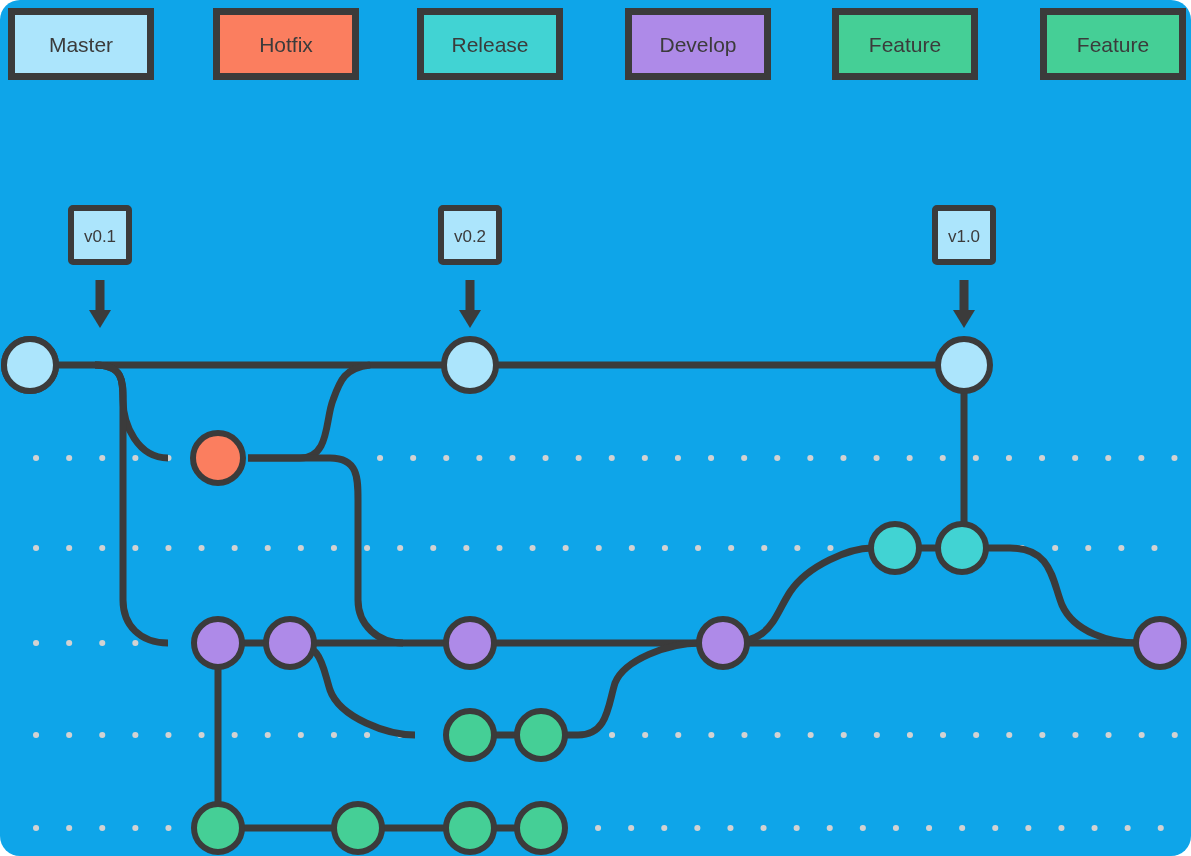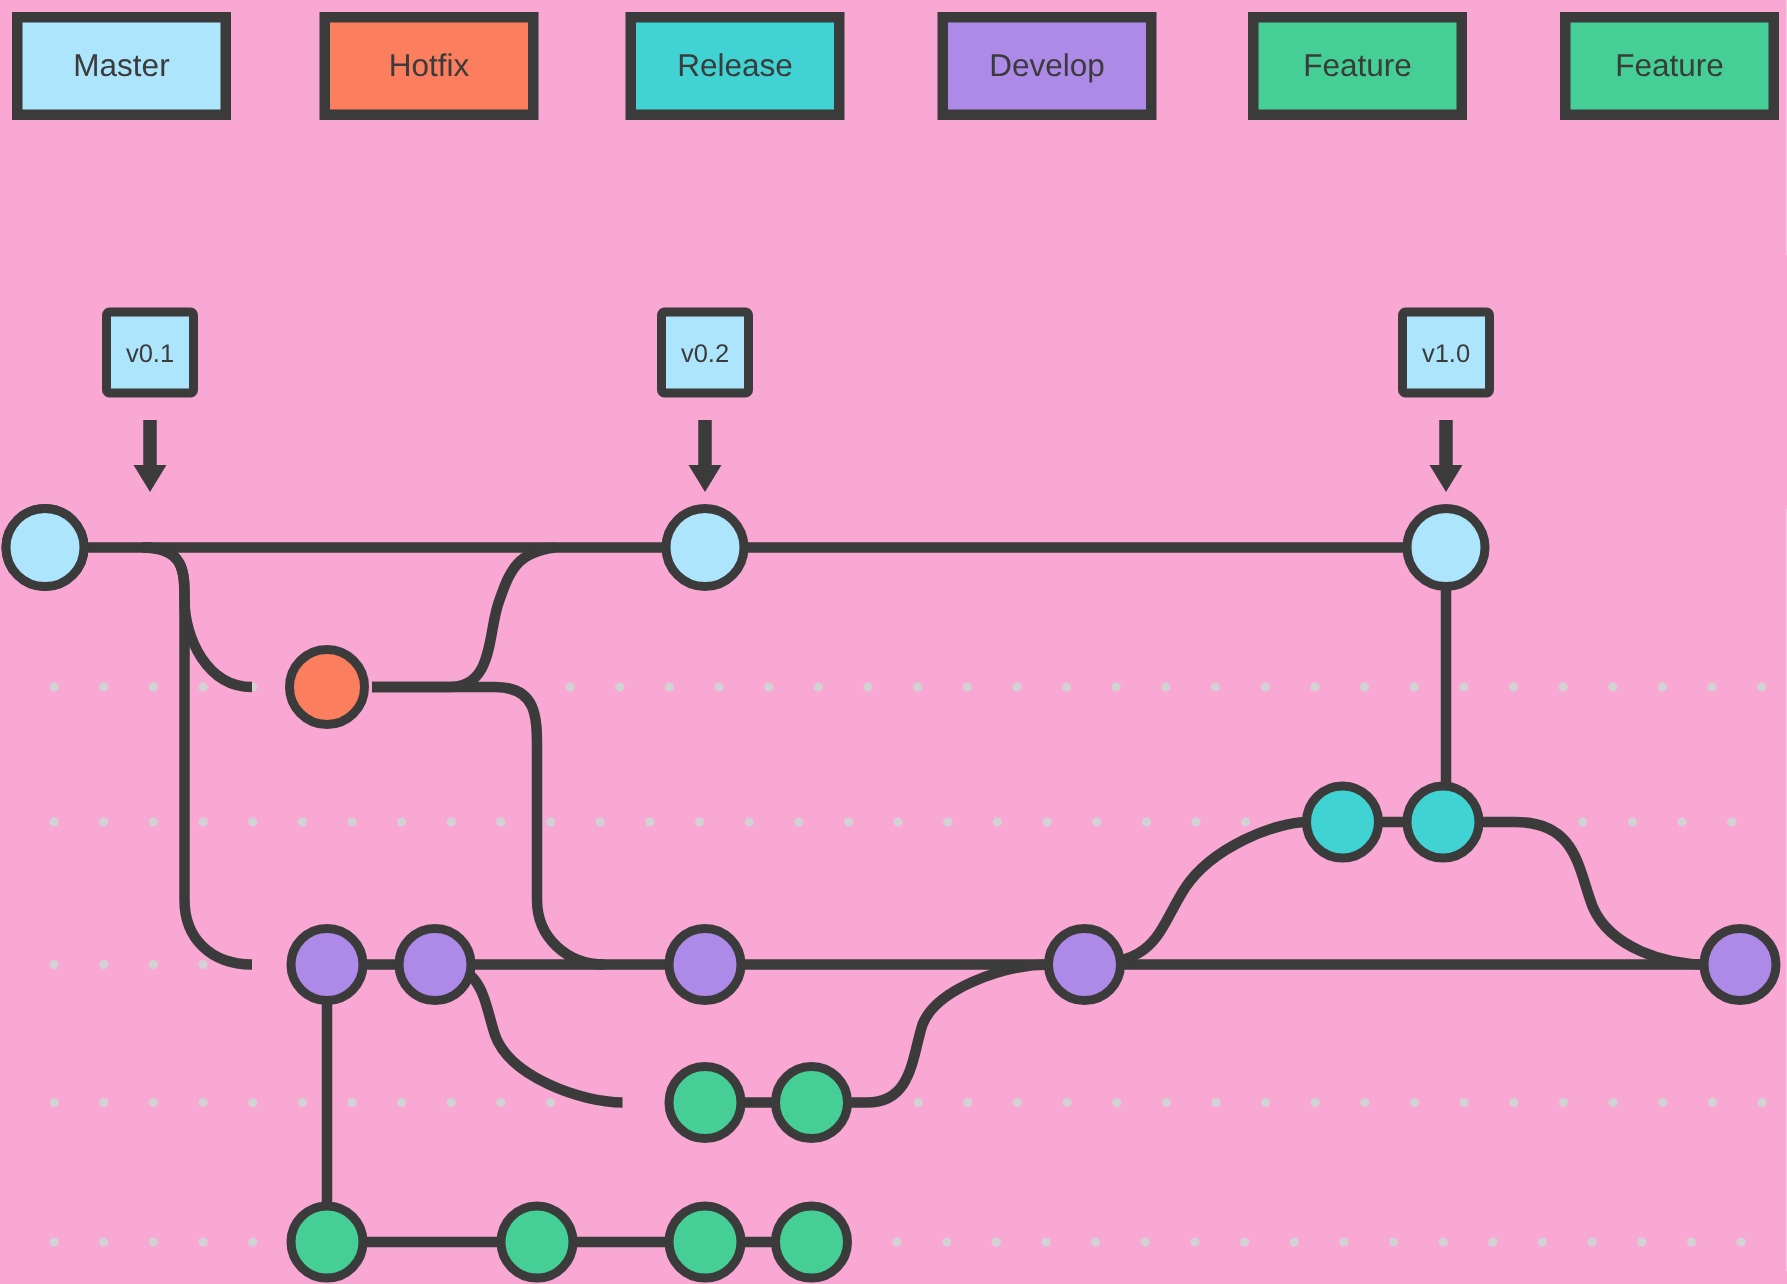"Master" #stage { background: #f9a8d4 -> #0ea5e9; border-radius: none -> 20px }
